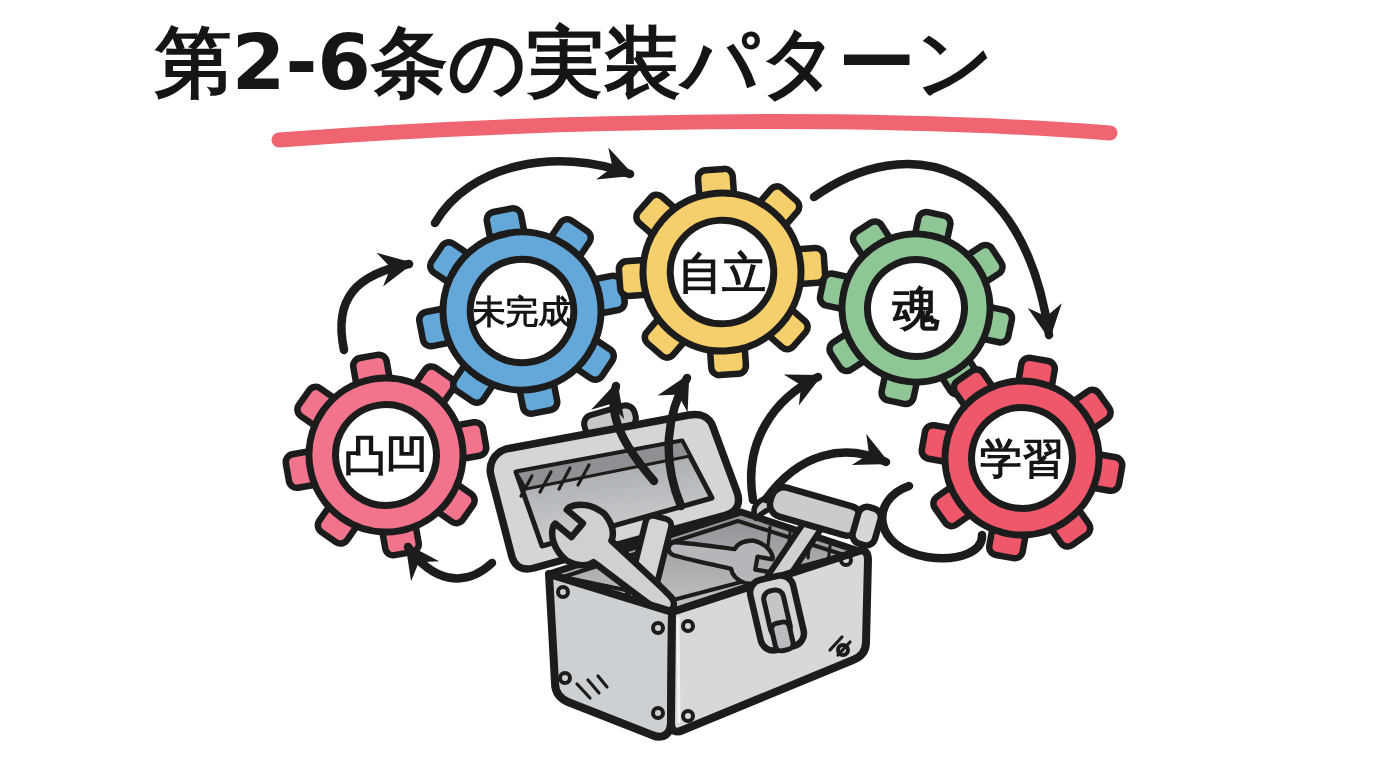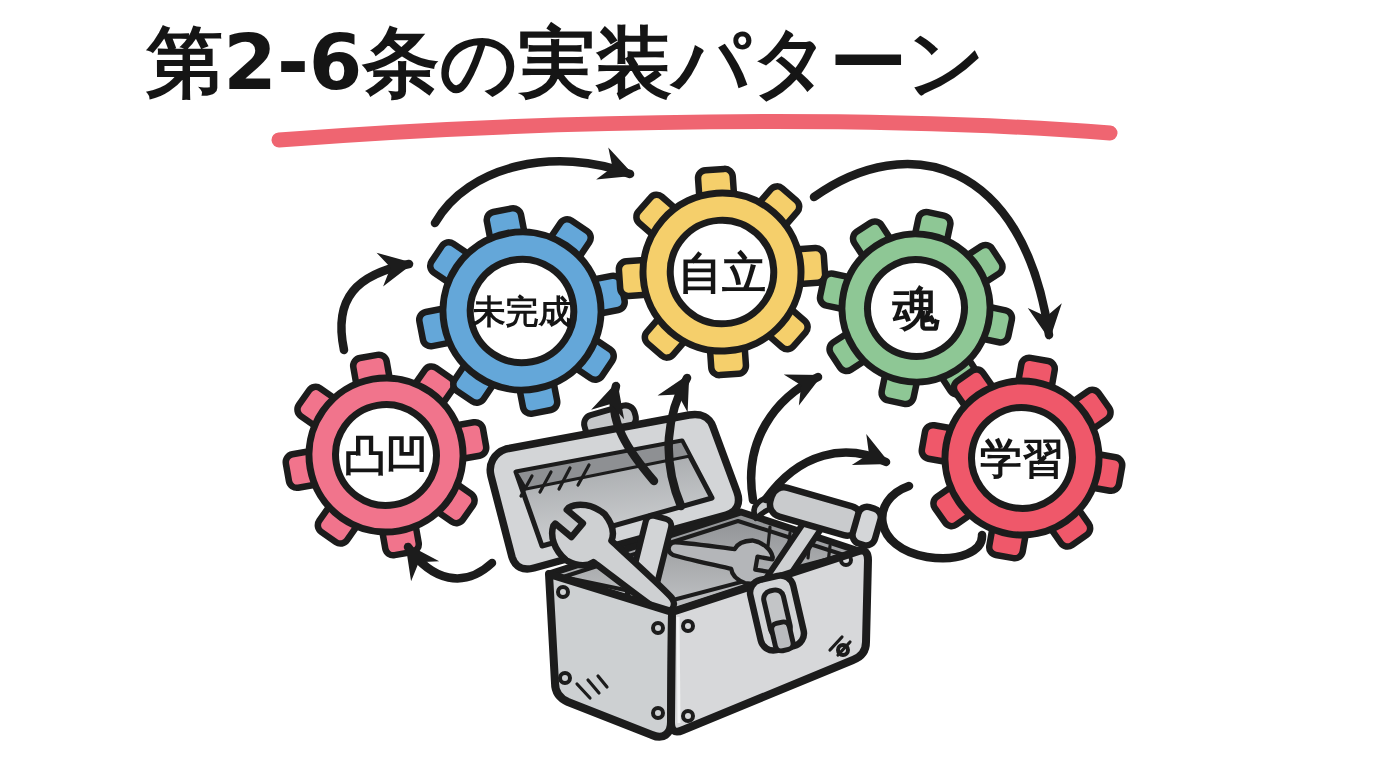"第2-6条の実装パターン" .stage { padding-left: none -> 17px }
